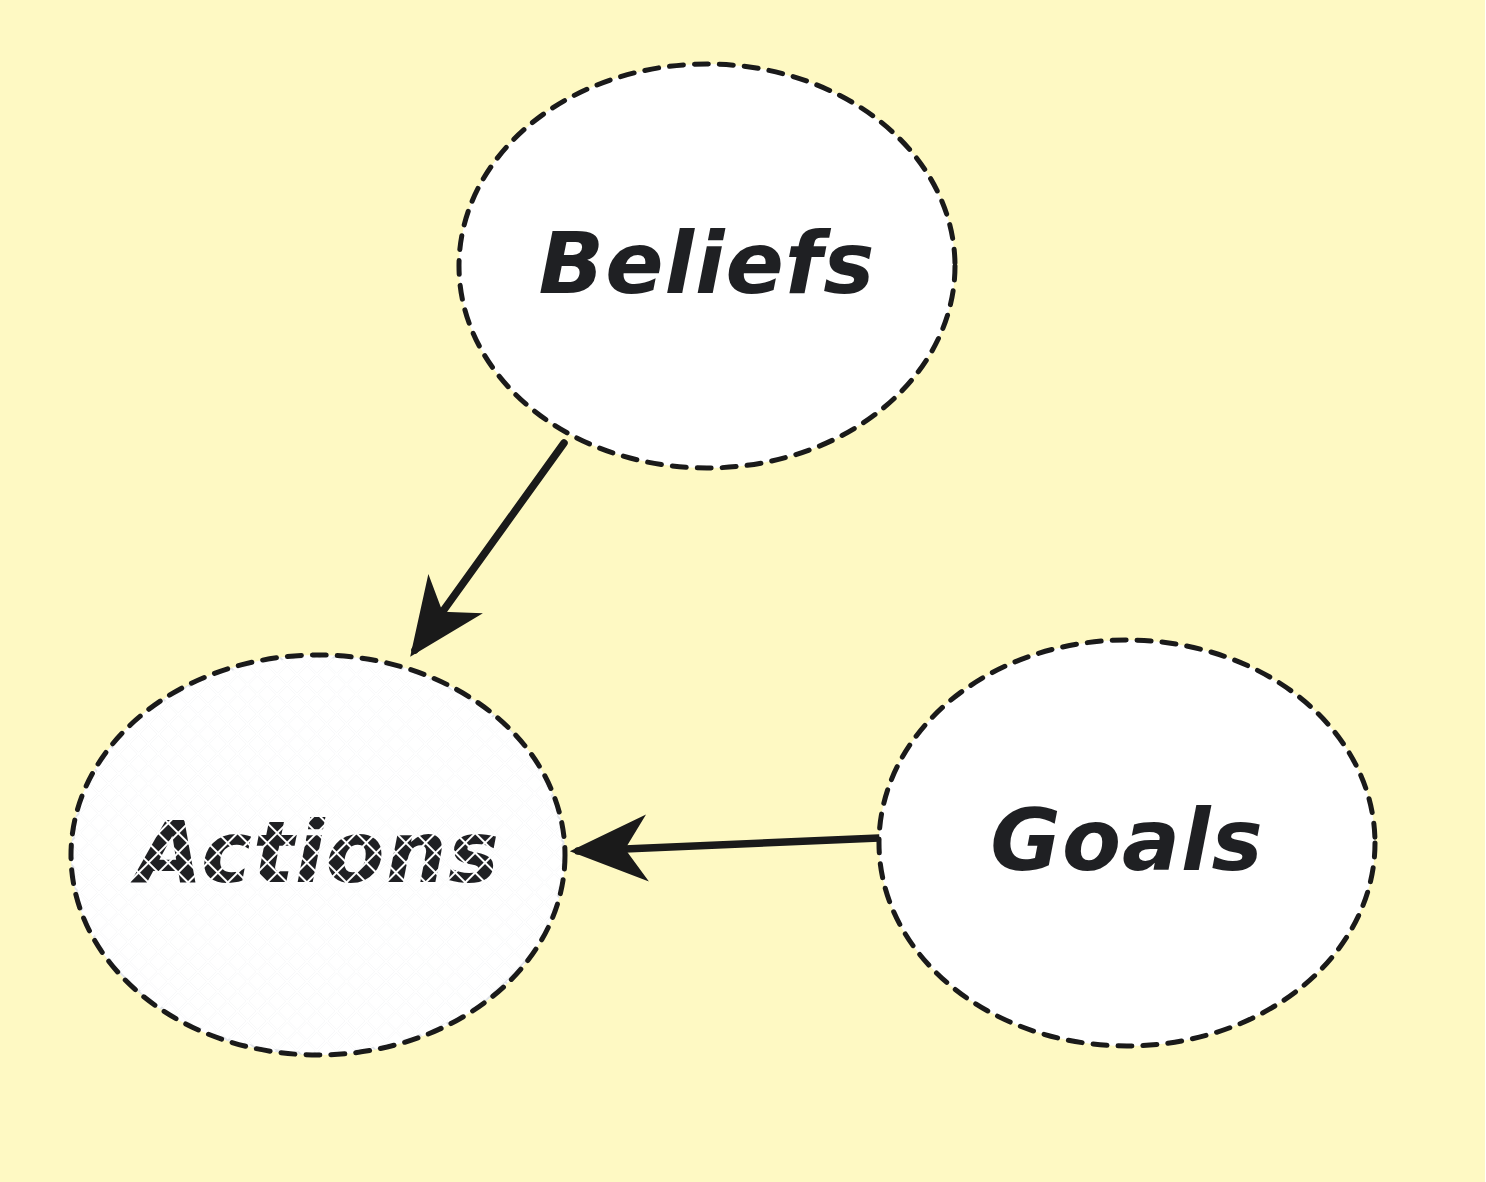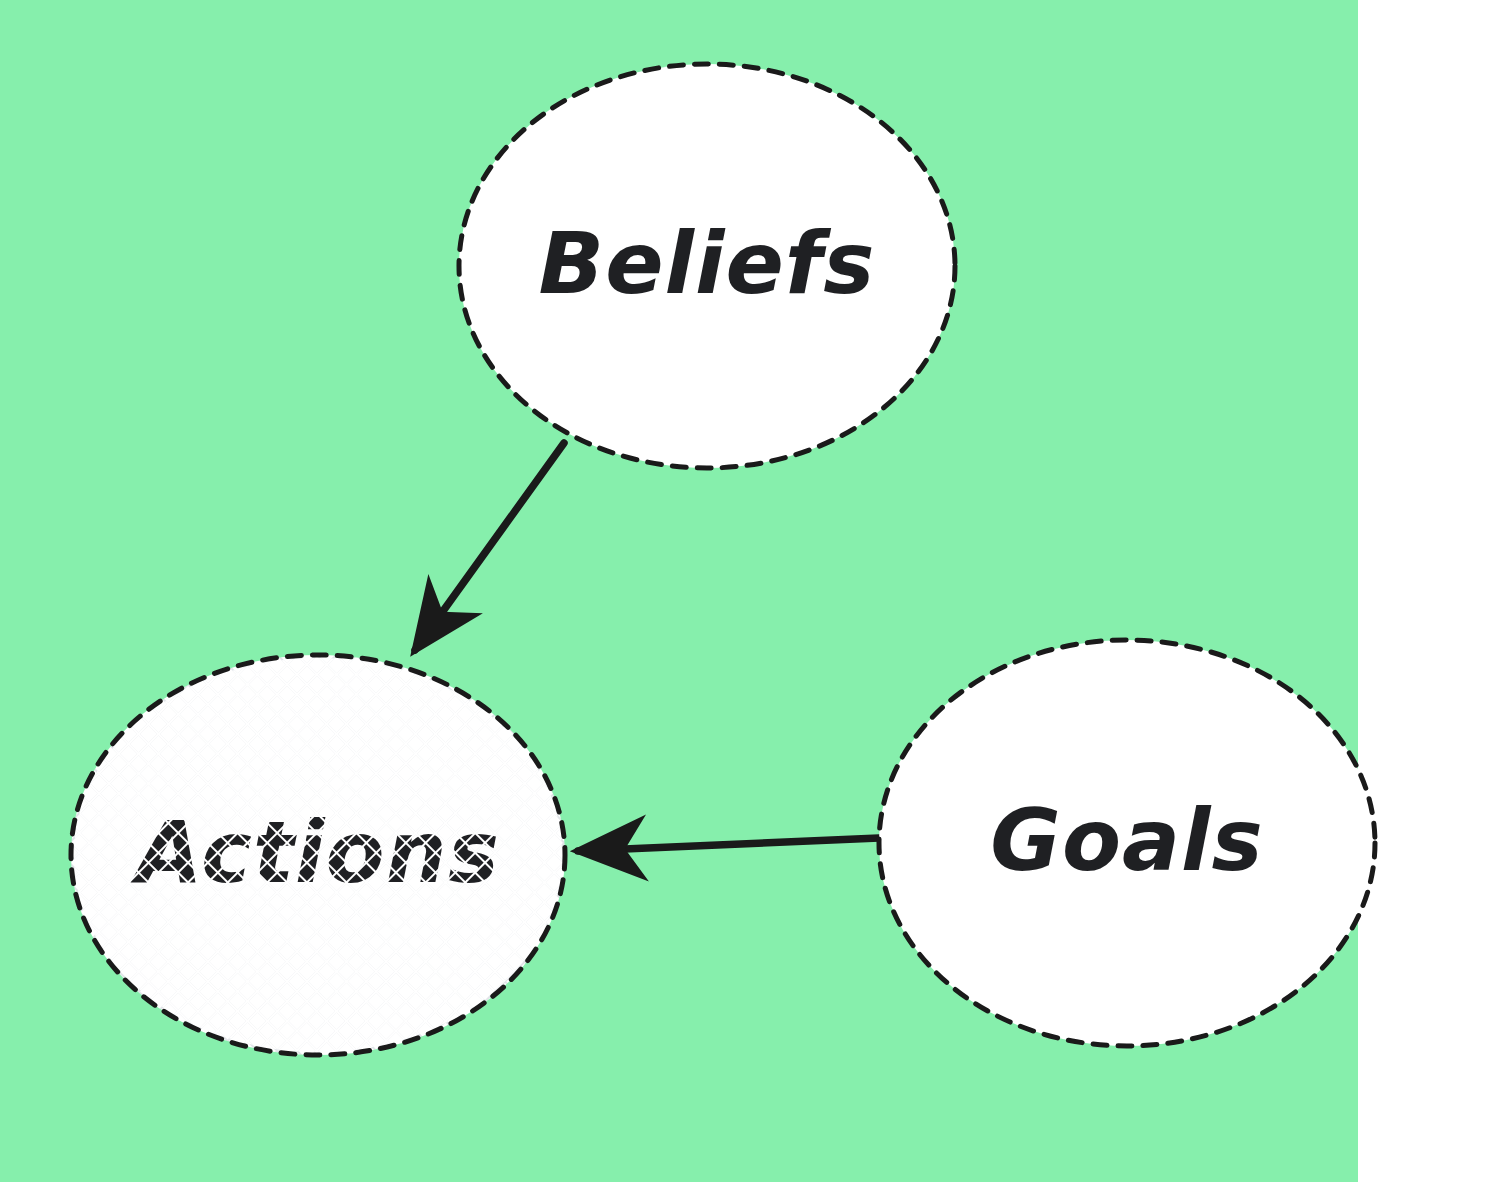"Beliefs" #canvas-wrap { background: #86efac -> #fef9c3; width: 1358px -> 1485px }
